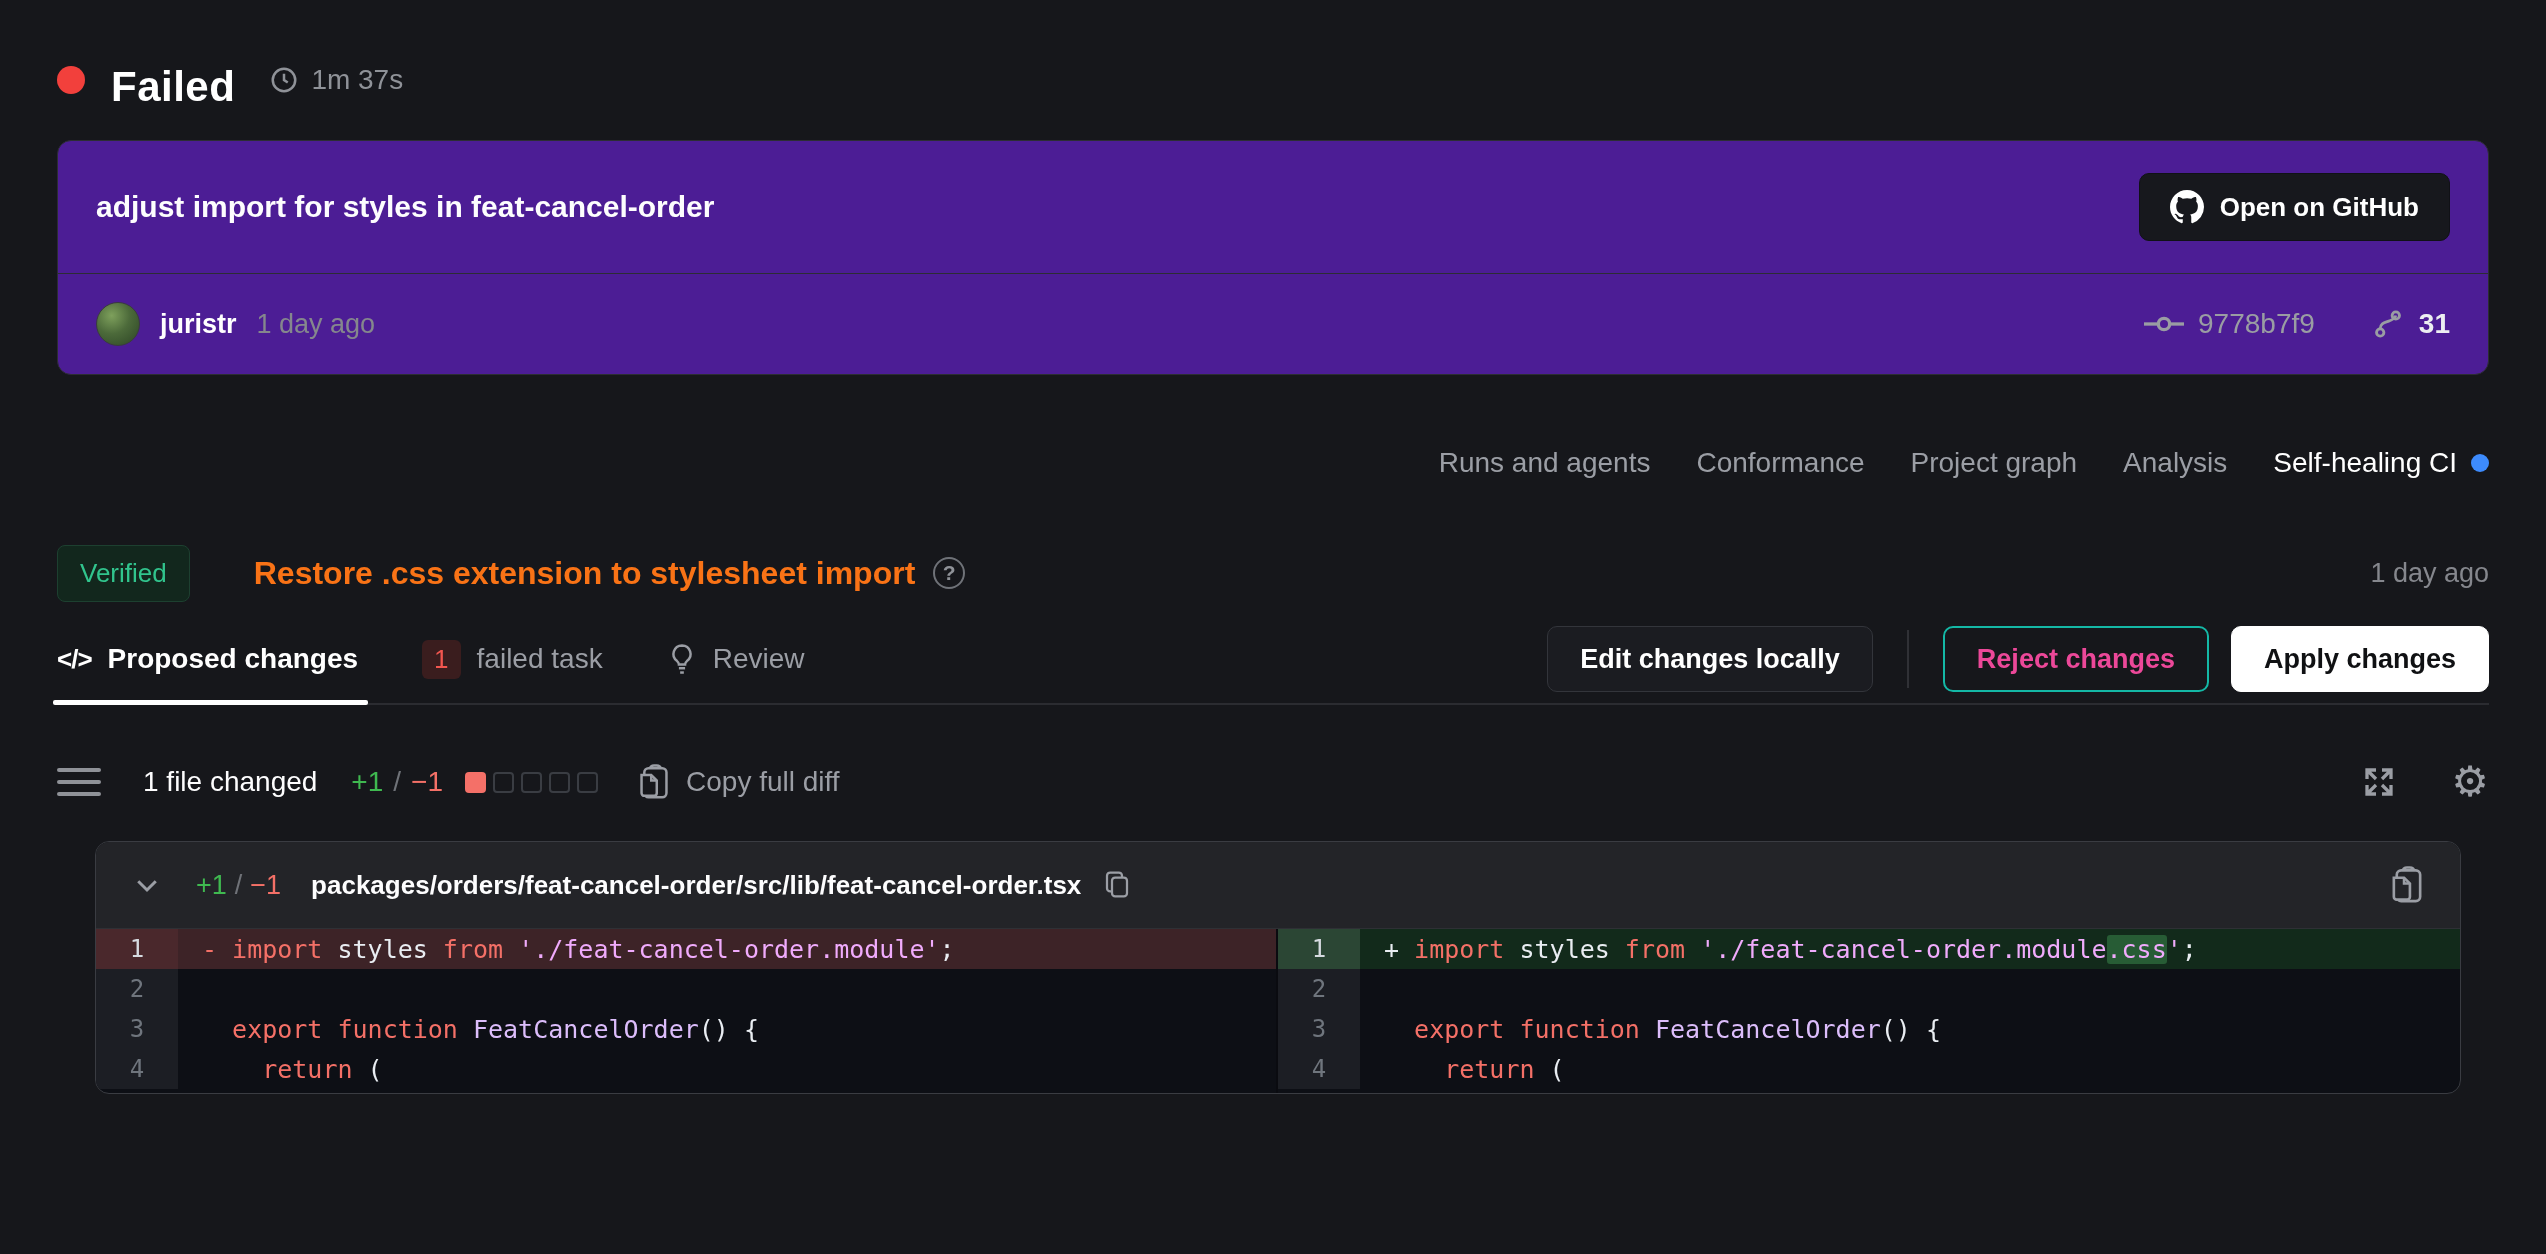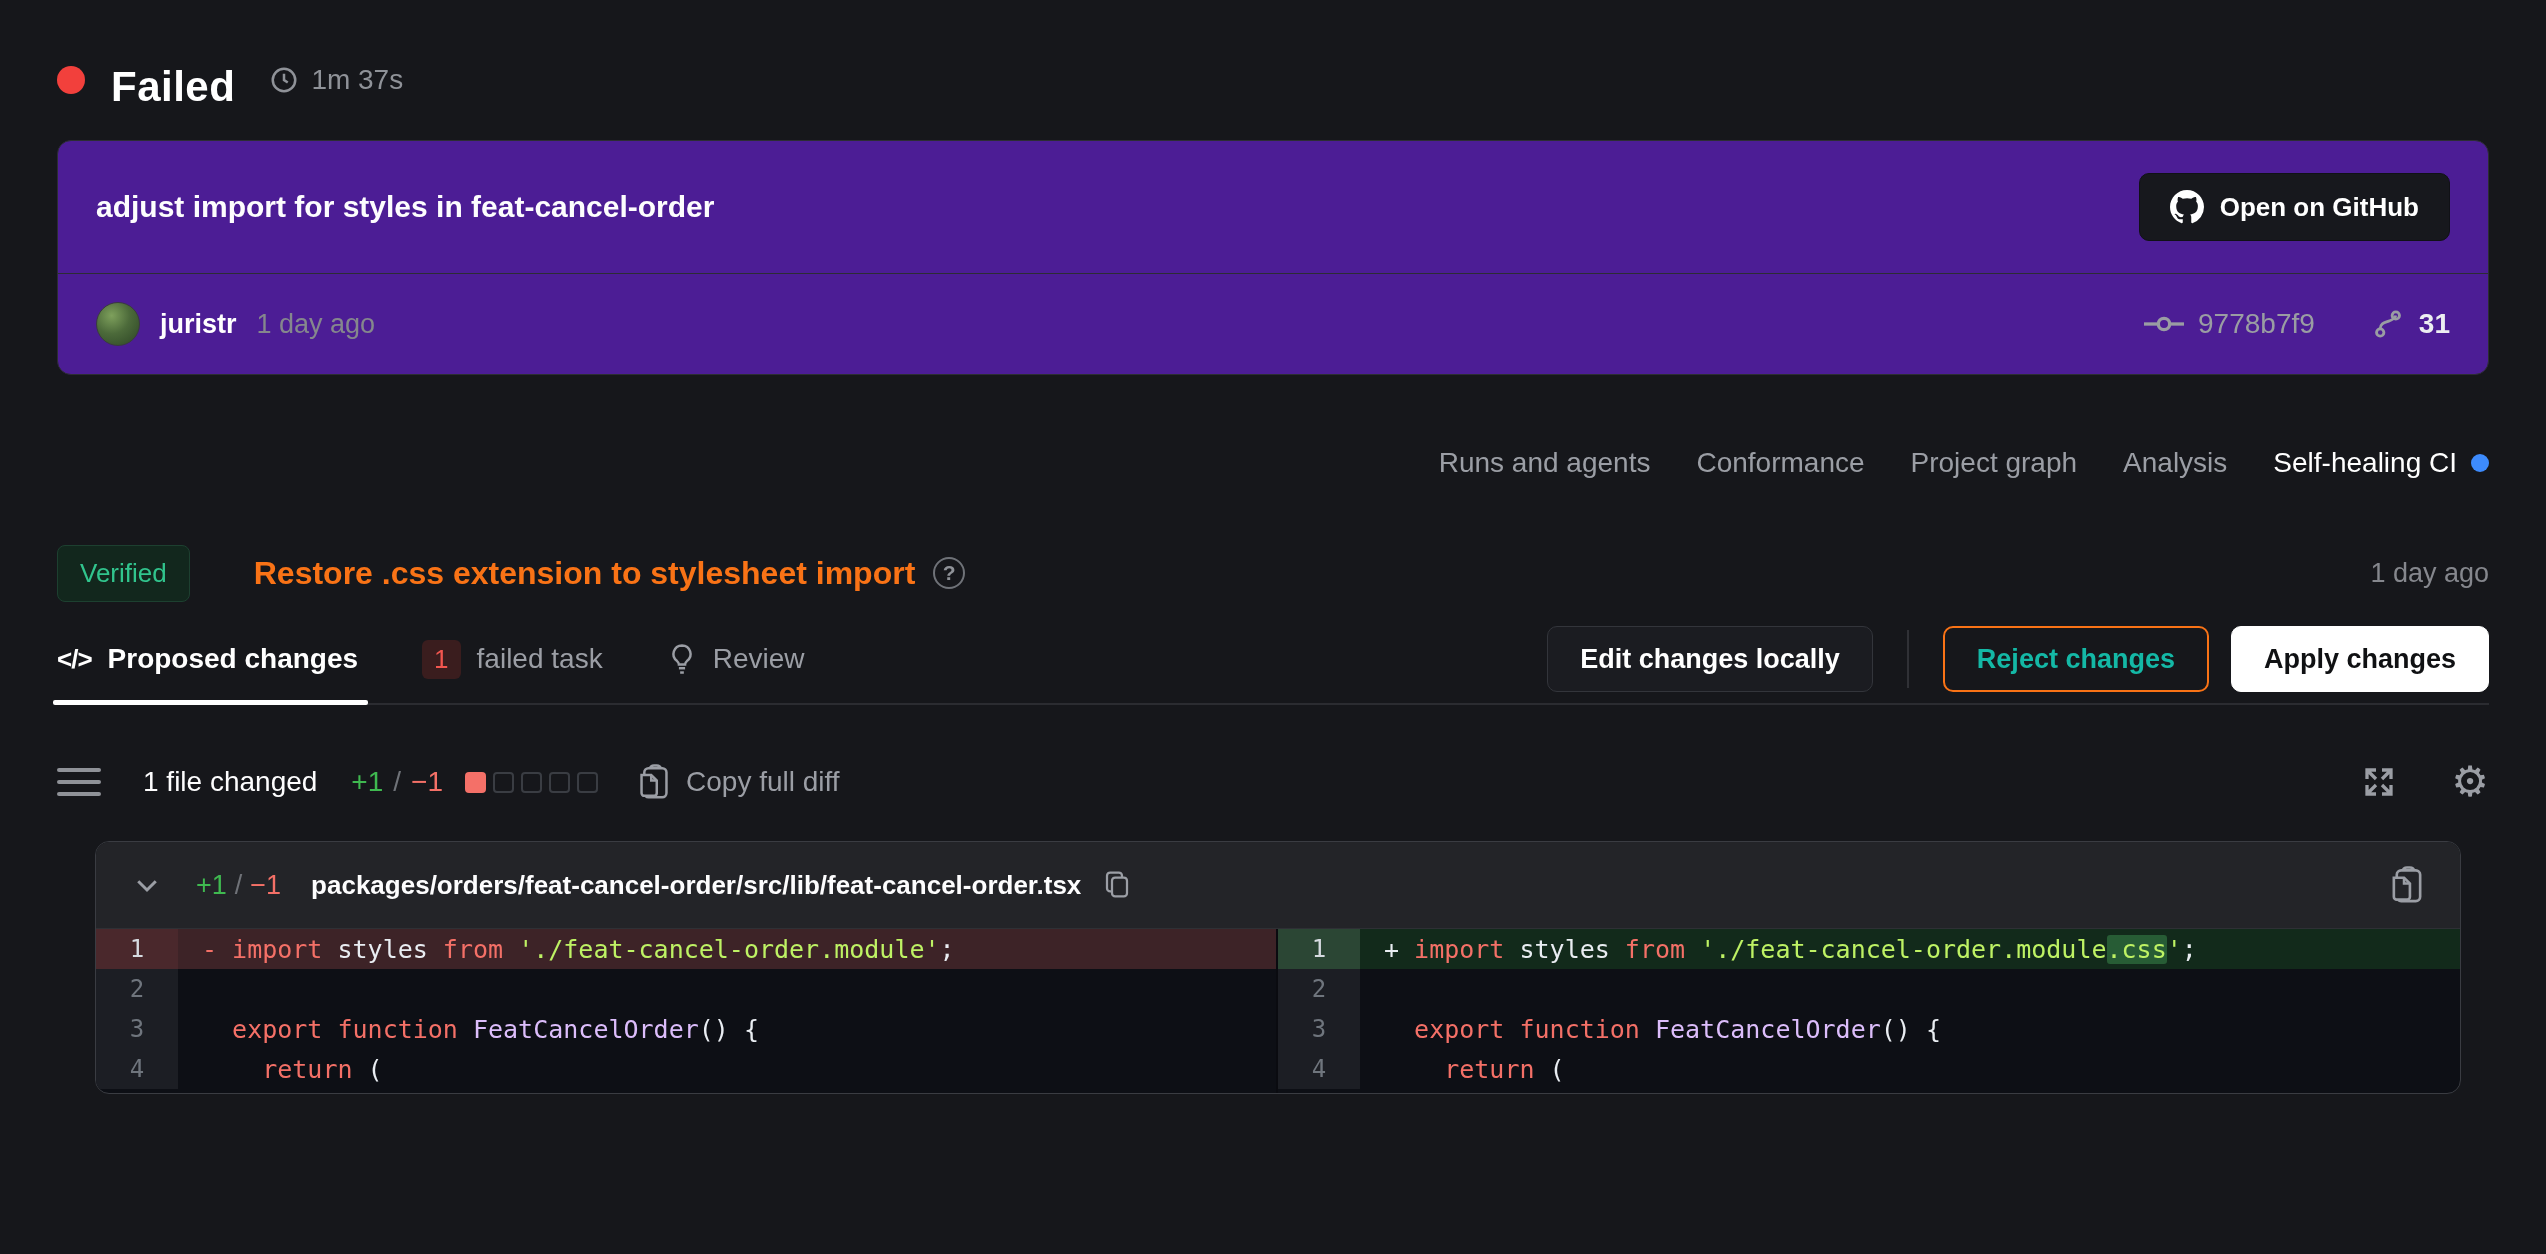"Reject changes" .btn-reject { border: 2px solid #f97316 -> 2px solid #14b8a6; color: #14b8a6 -> #ec4899 }
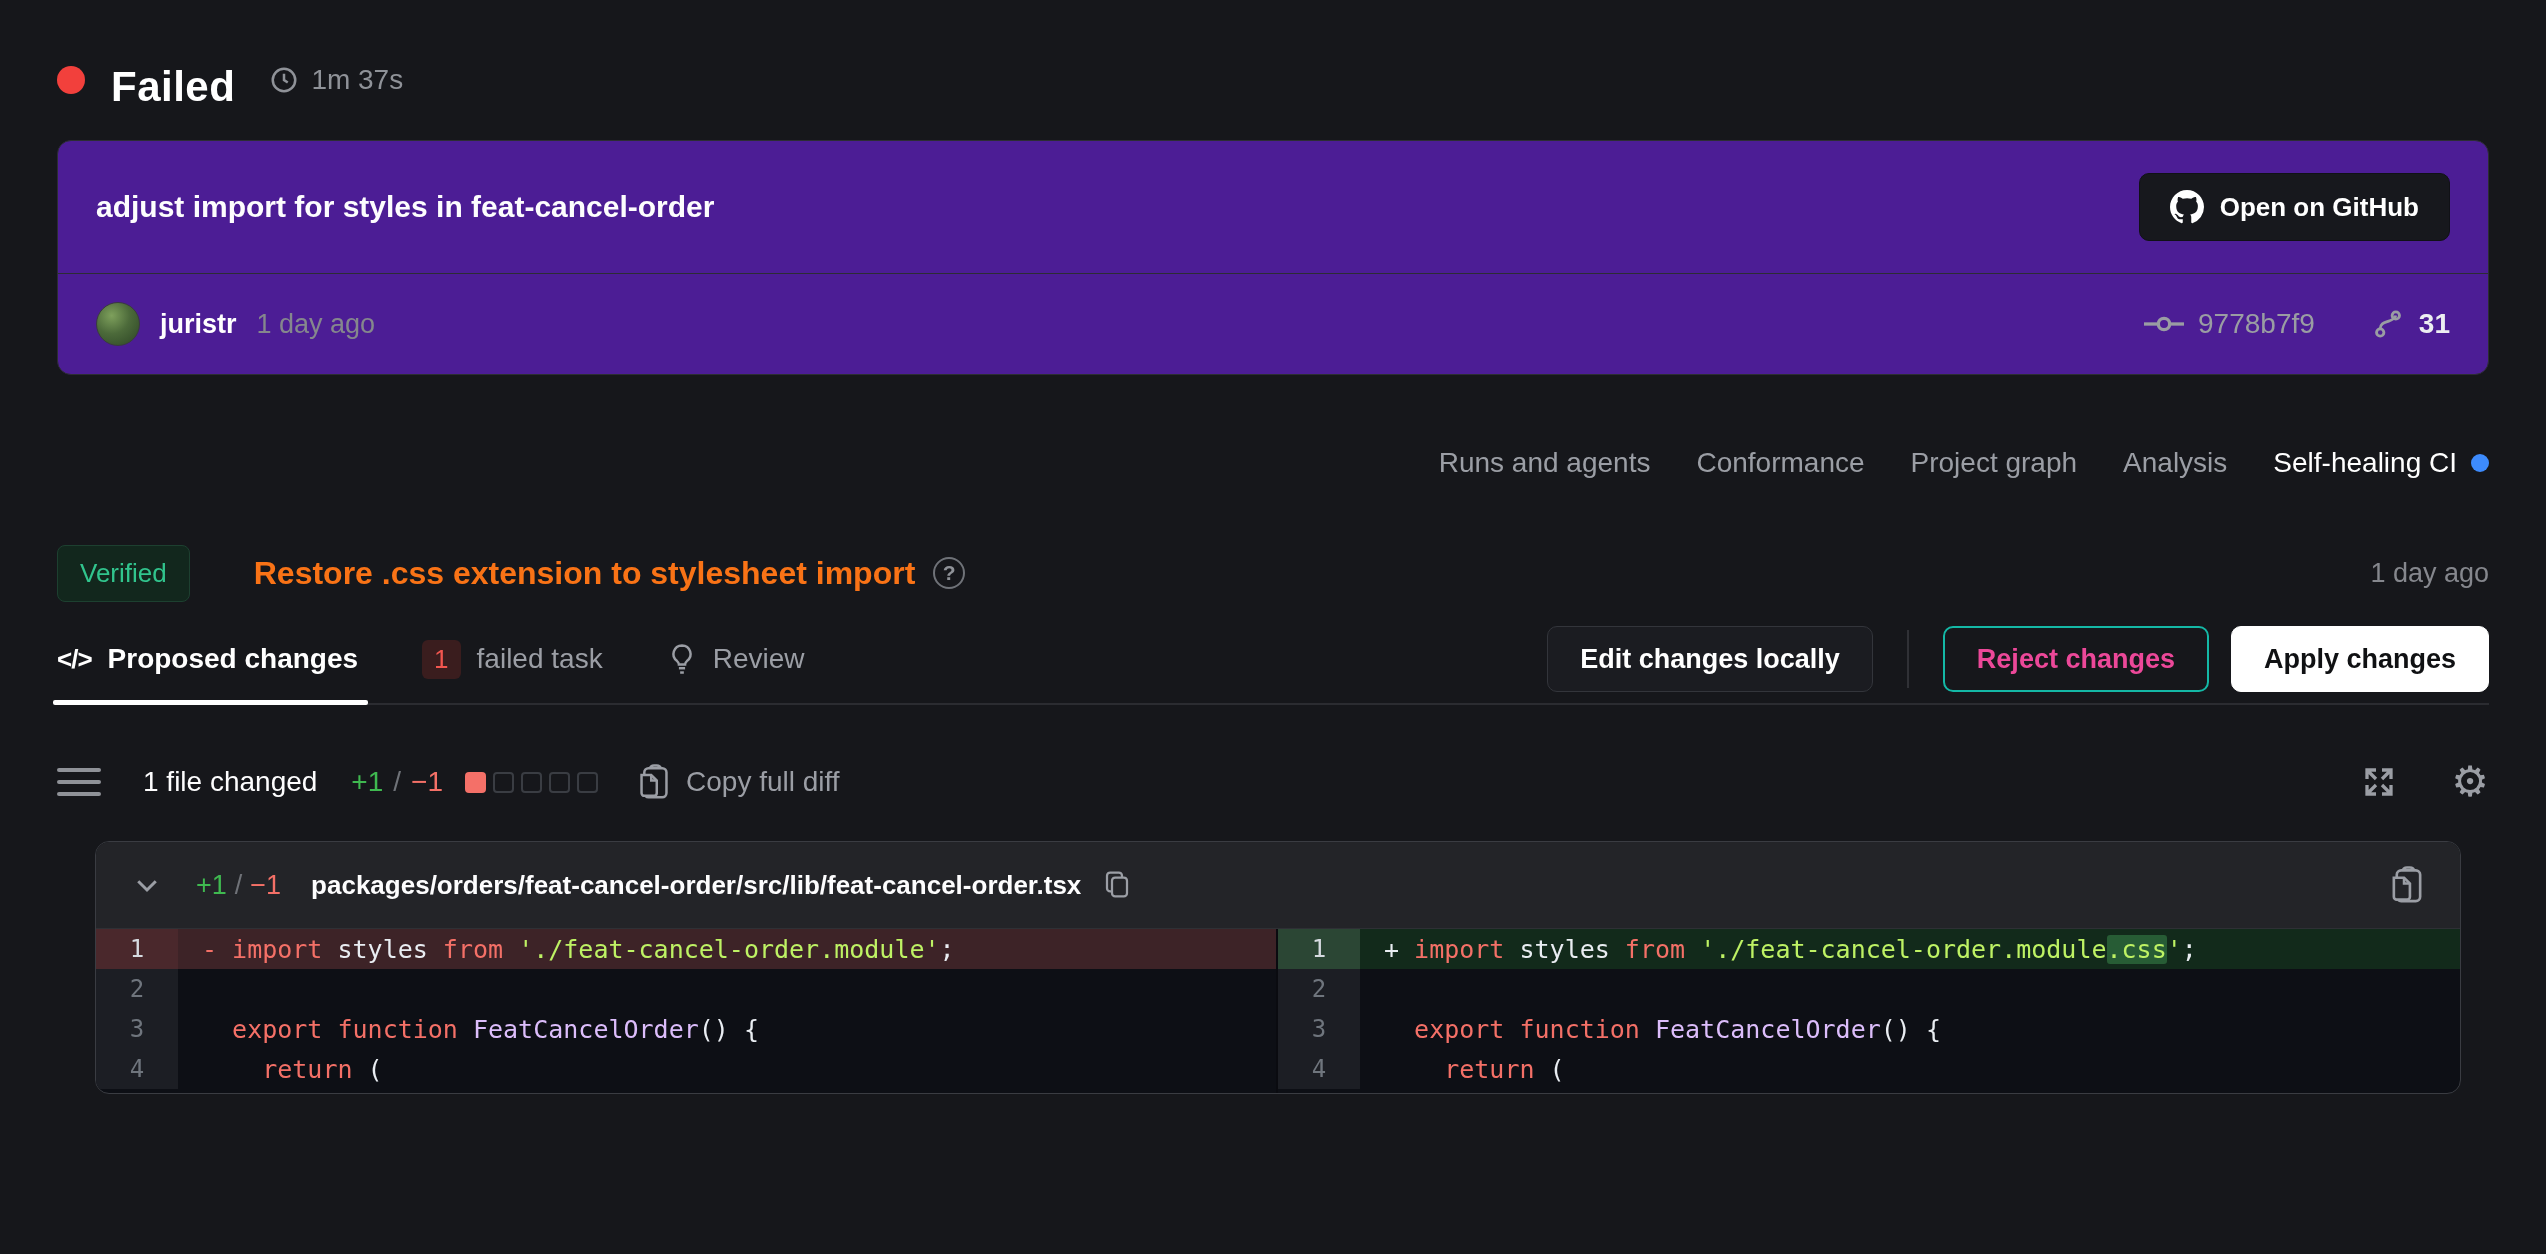"'./feat-cancel-order.module'" .tok.s { color: #bef264 -> #f0abfc }
